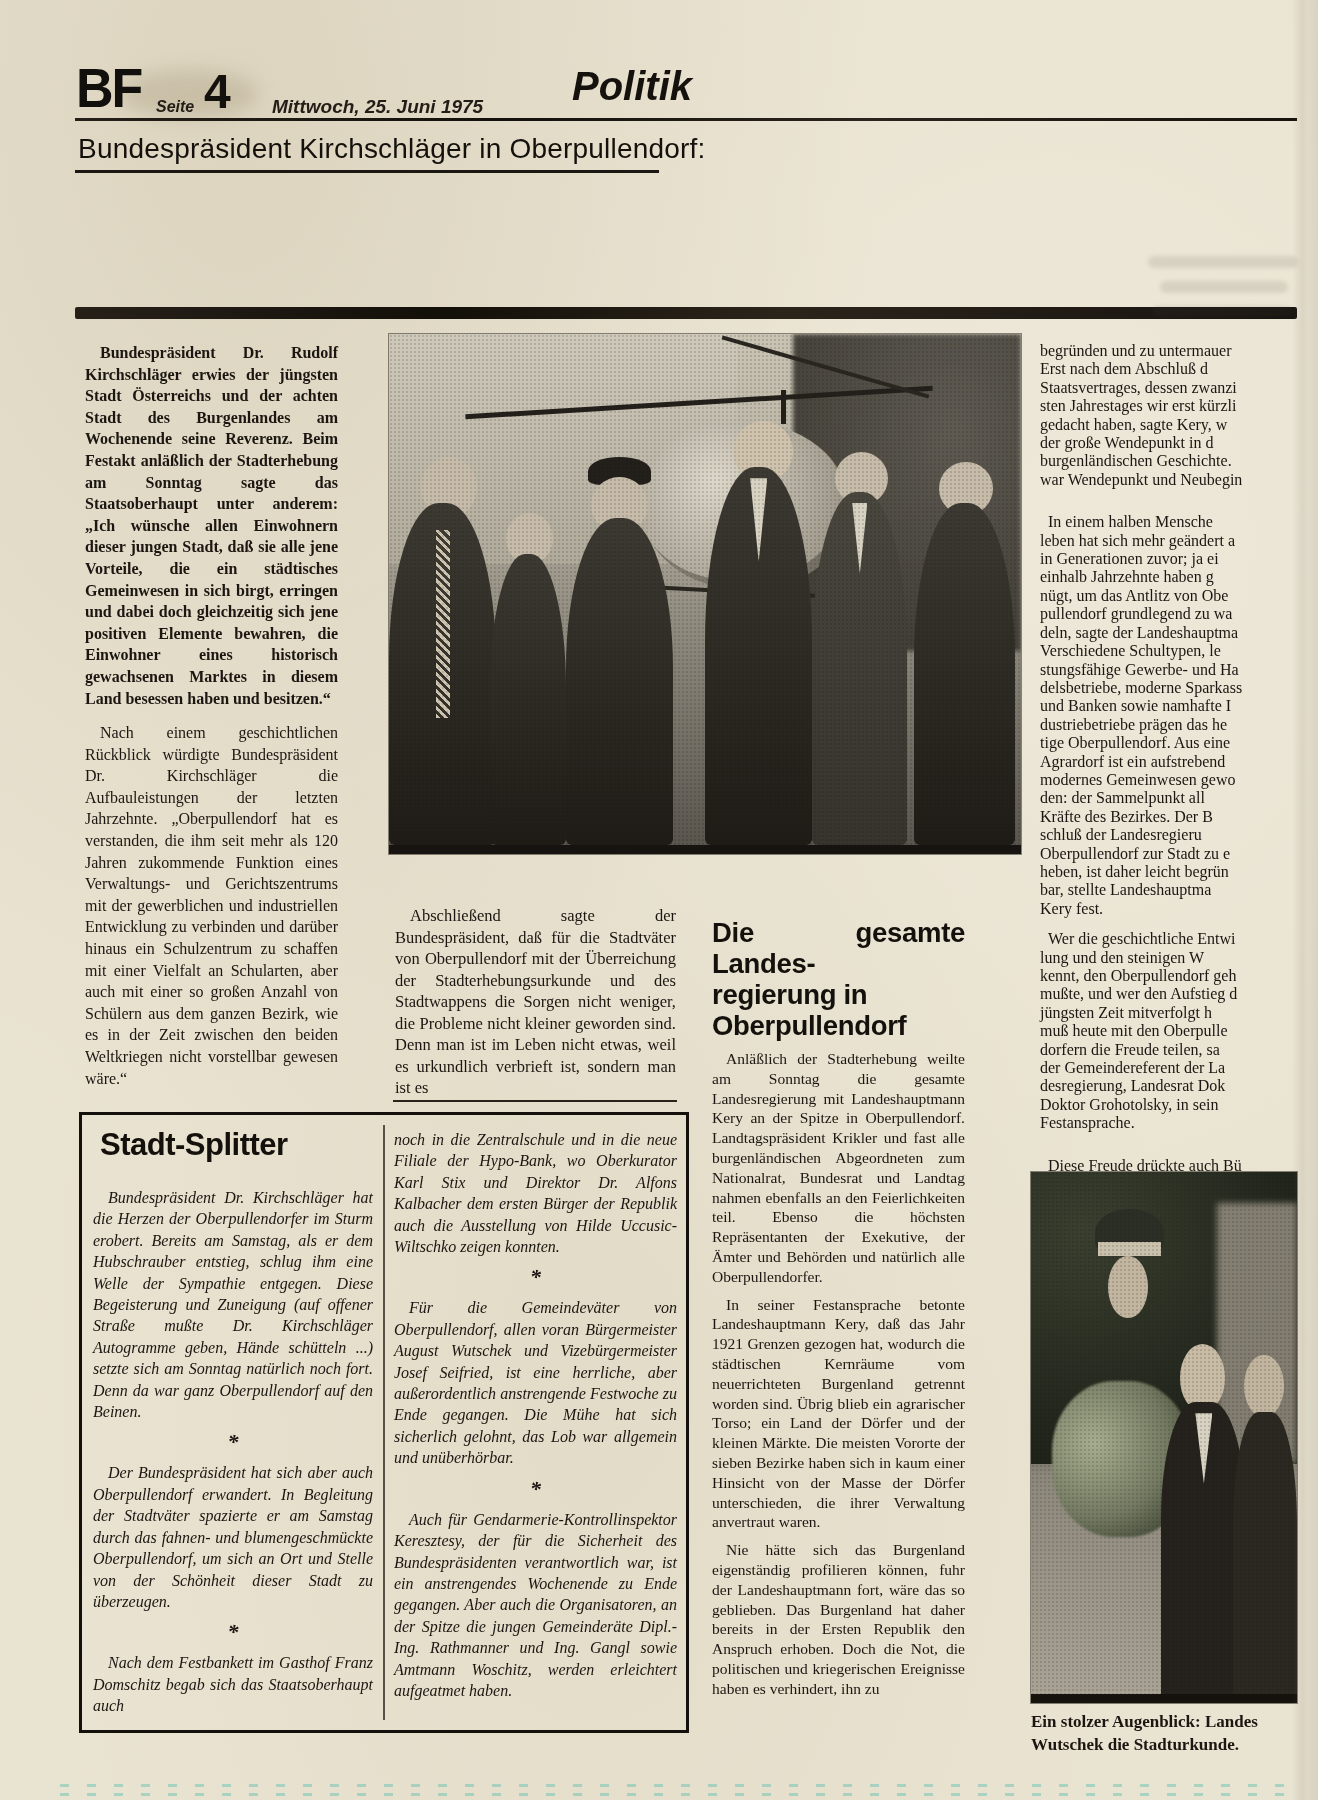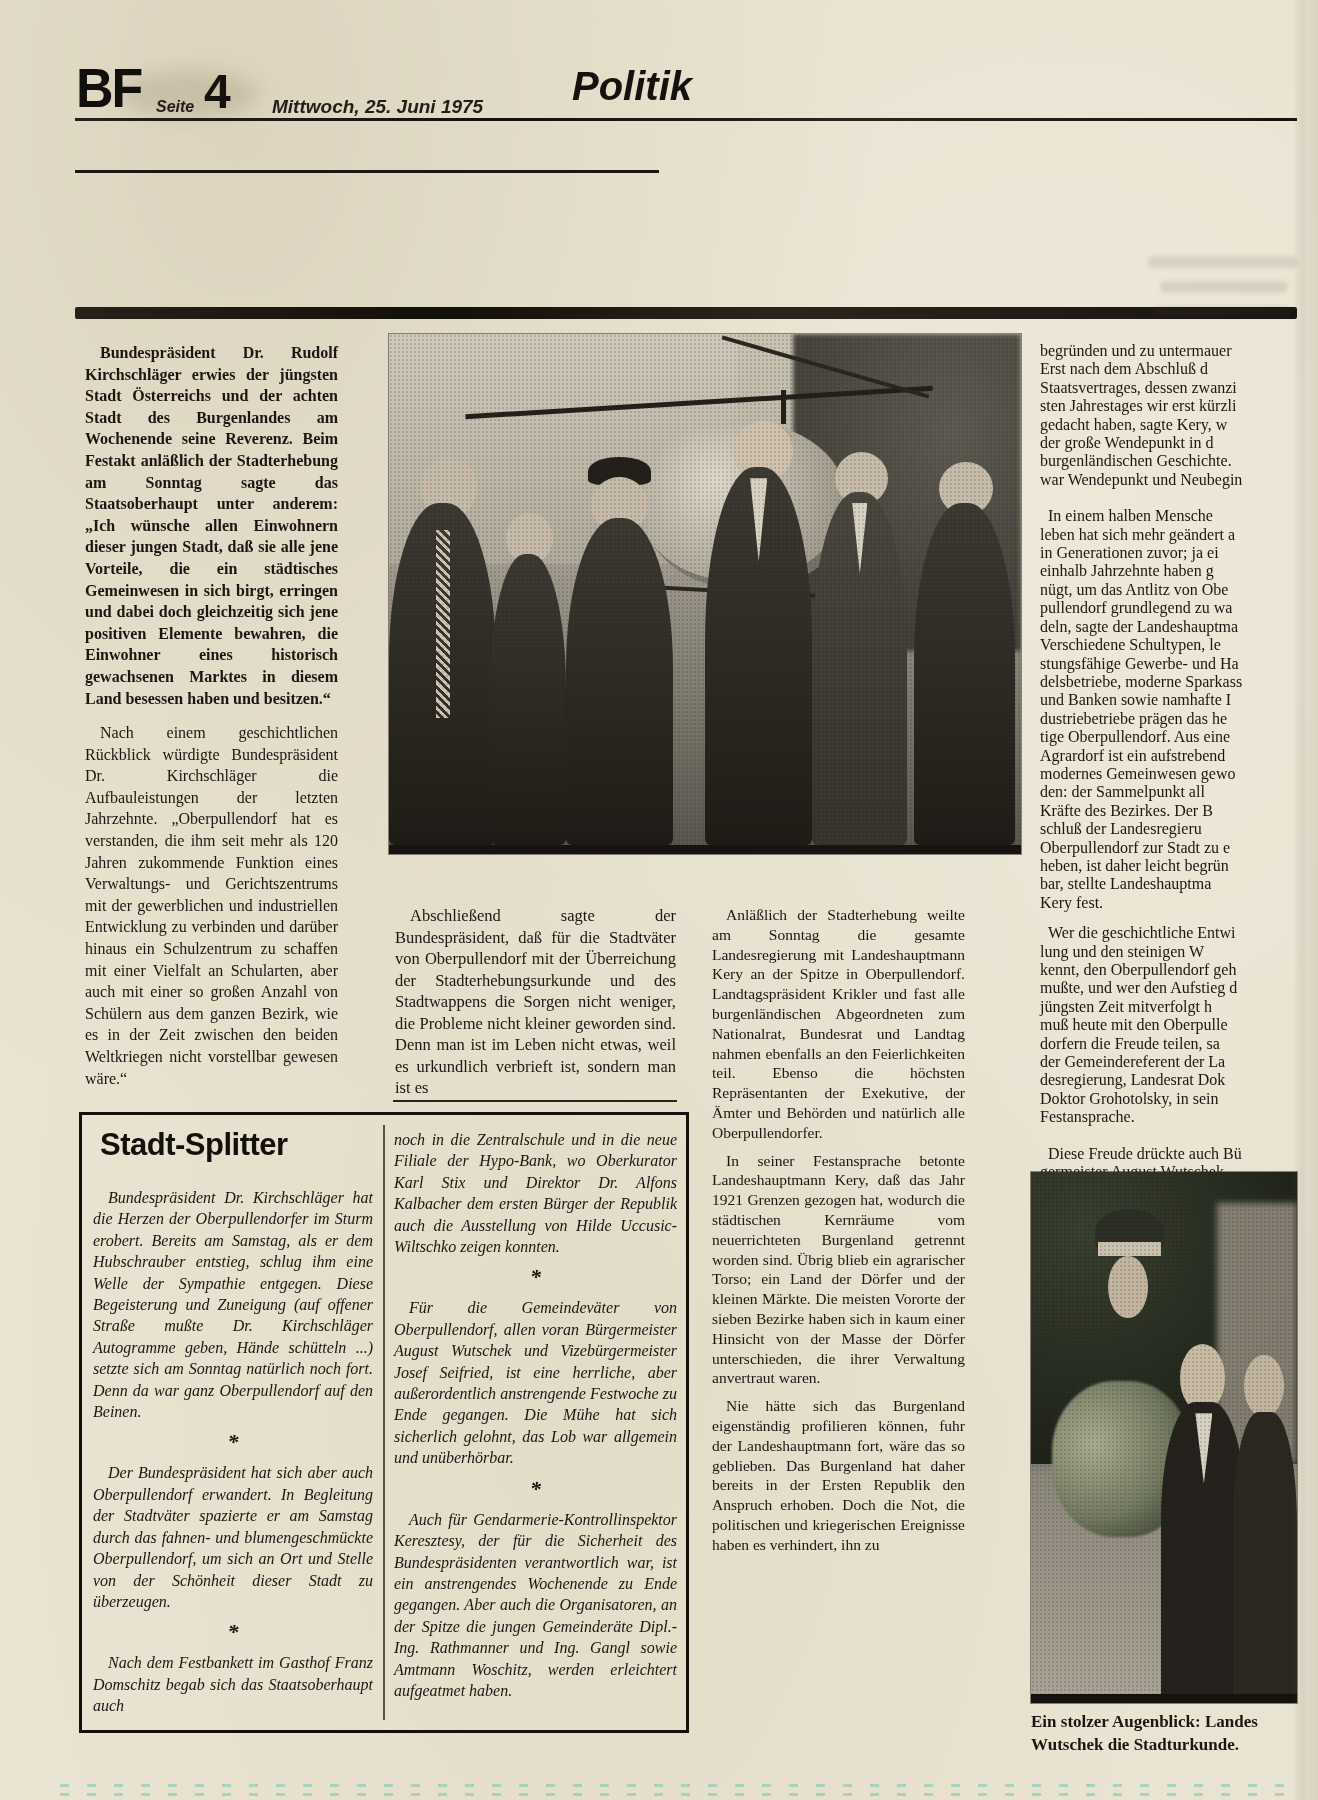"Bundespräsident Kirchschläger in" div.abs { html: none -> <div>Bundespräsident Kirchschläger in Oberpullendorf:</div> }
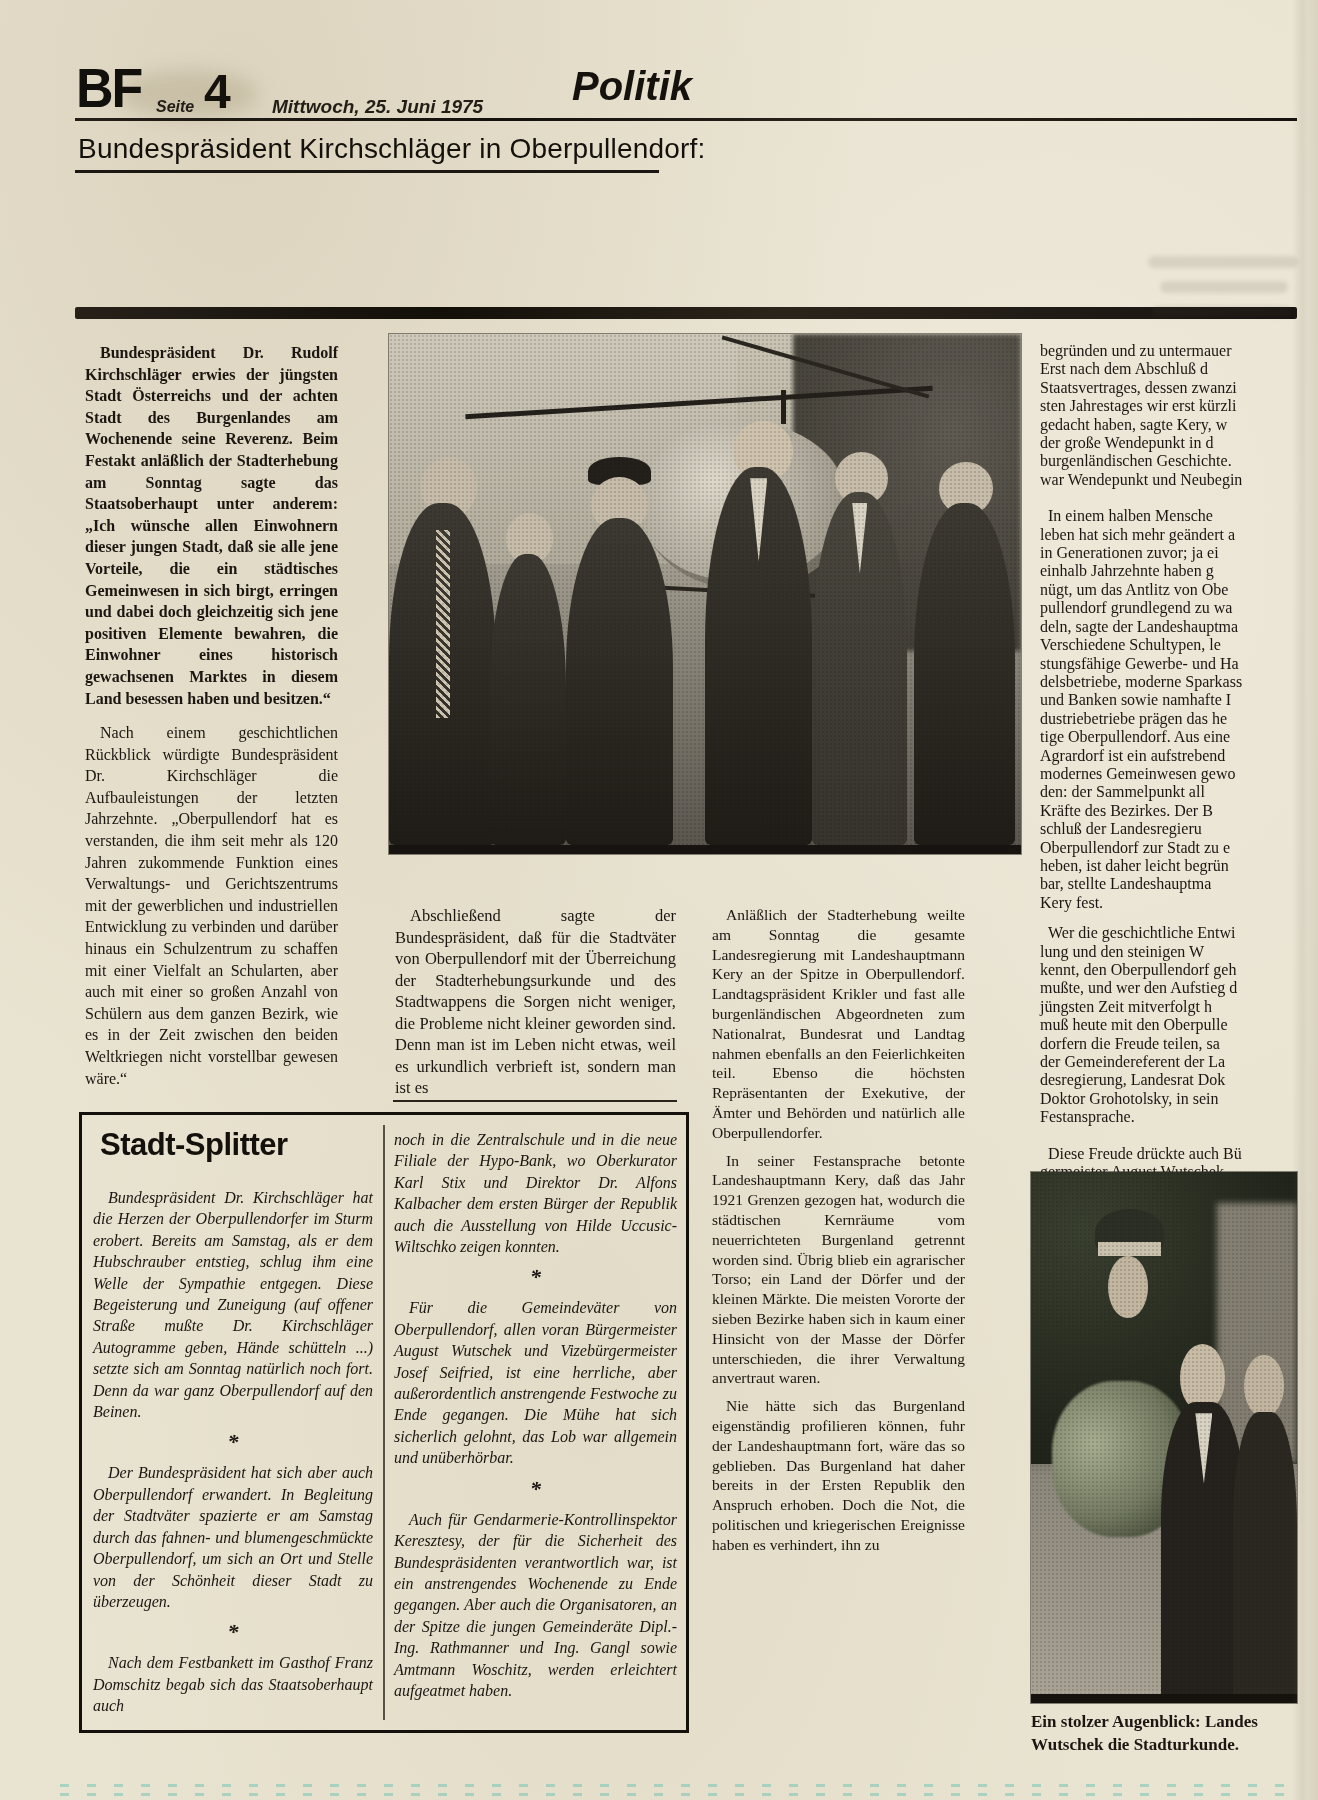"In einem halben Mensche" .mt10 { margin-top: 18px -> 24px }
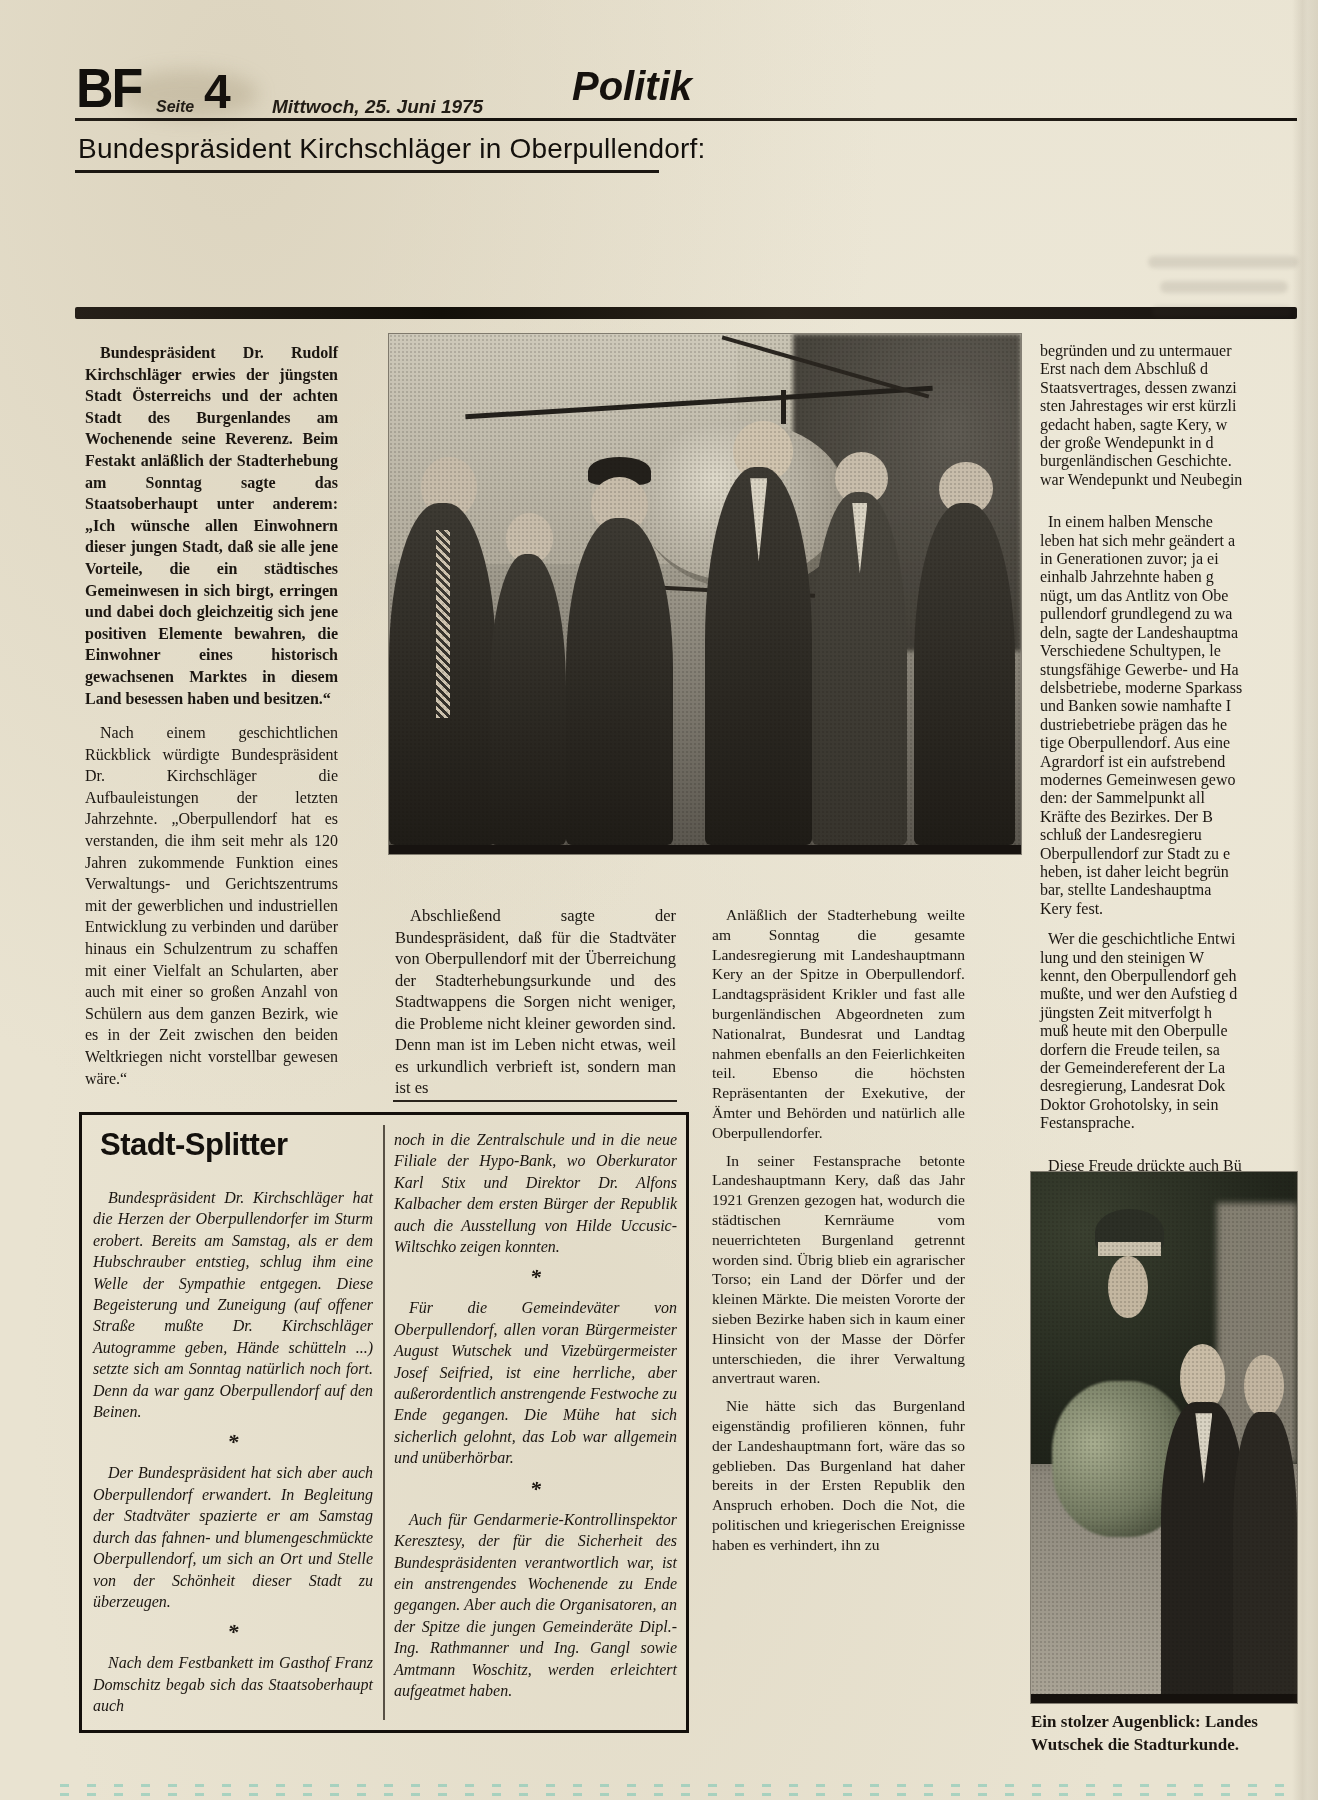"Die gesamte Landes-" h2.subhead { html: none -> <h2>Die gesamte Landes- regierung in Oberpullendorf</h2> }
